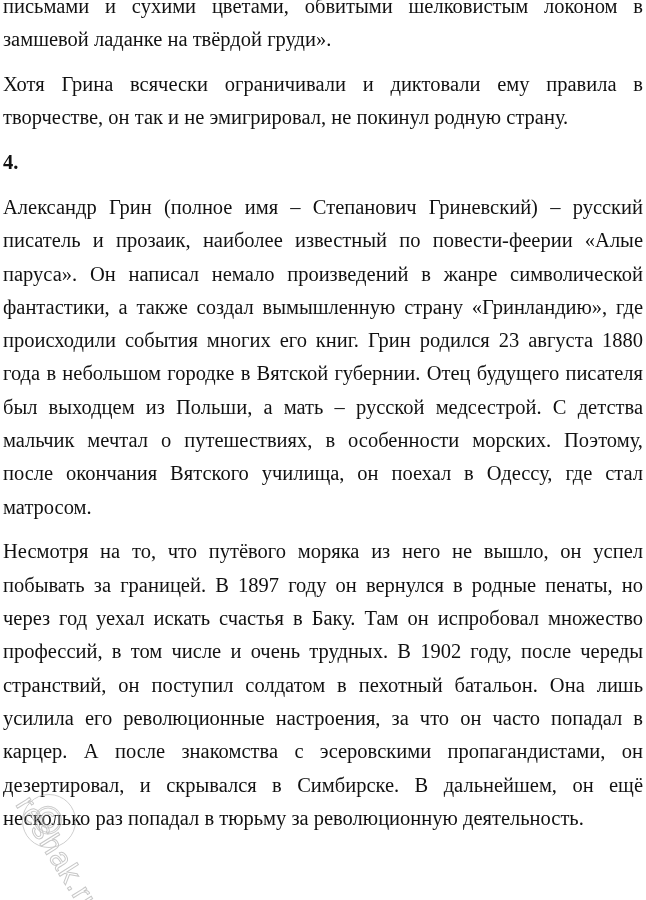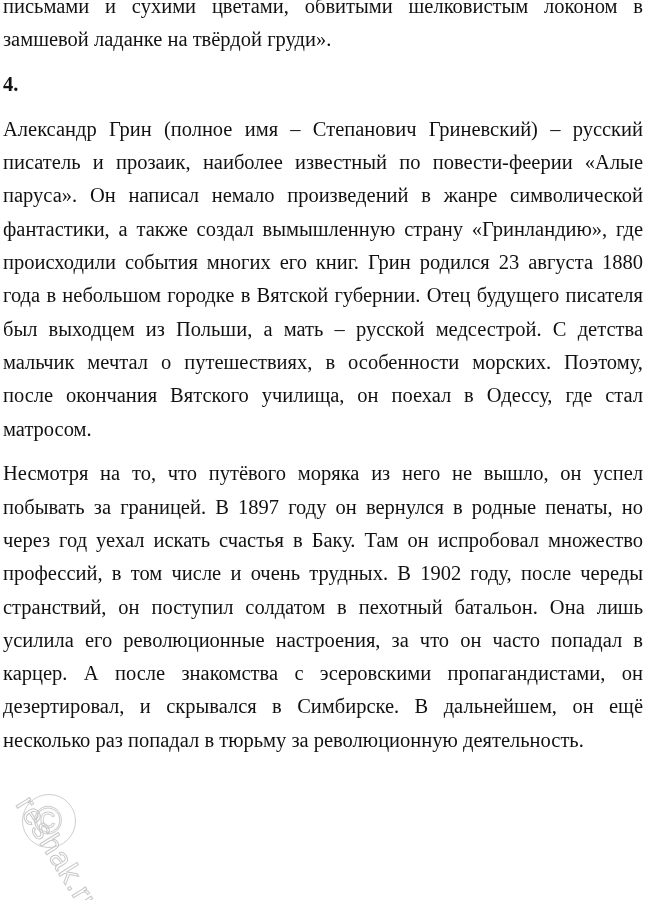"Хотя Грина всячески ограничивали и" p { html: none -> <p>Хотя Грина всячески ограничивали и диктовали ему правила в творчестве, он так и не эмигрировал, не покинул родную страну.</p> }
